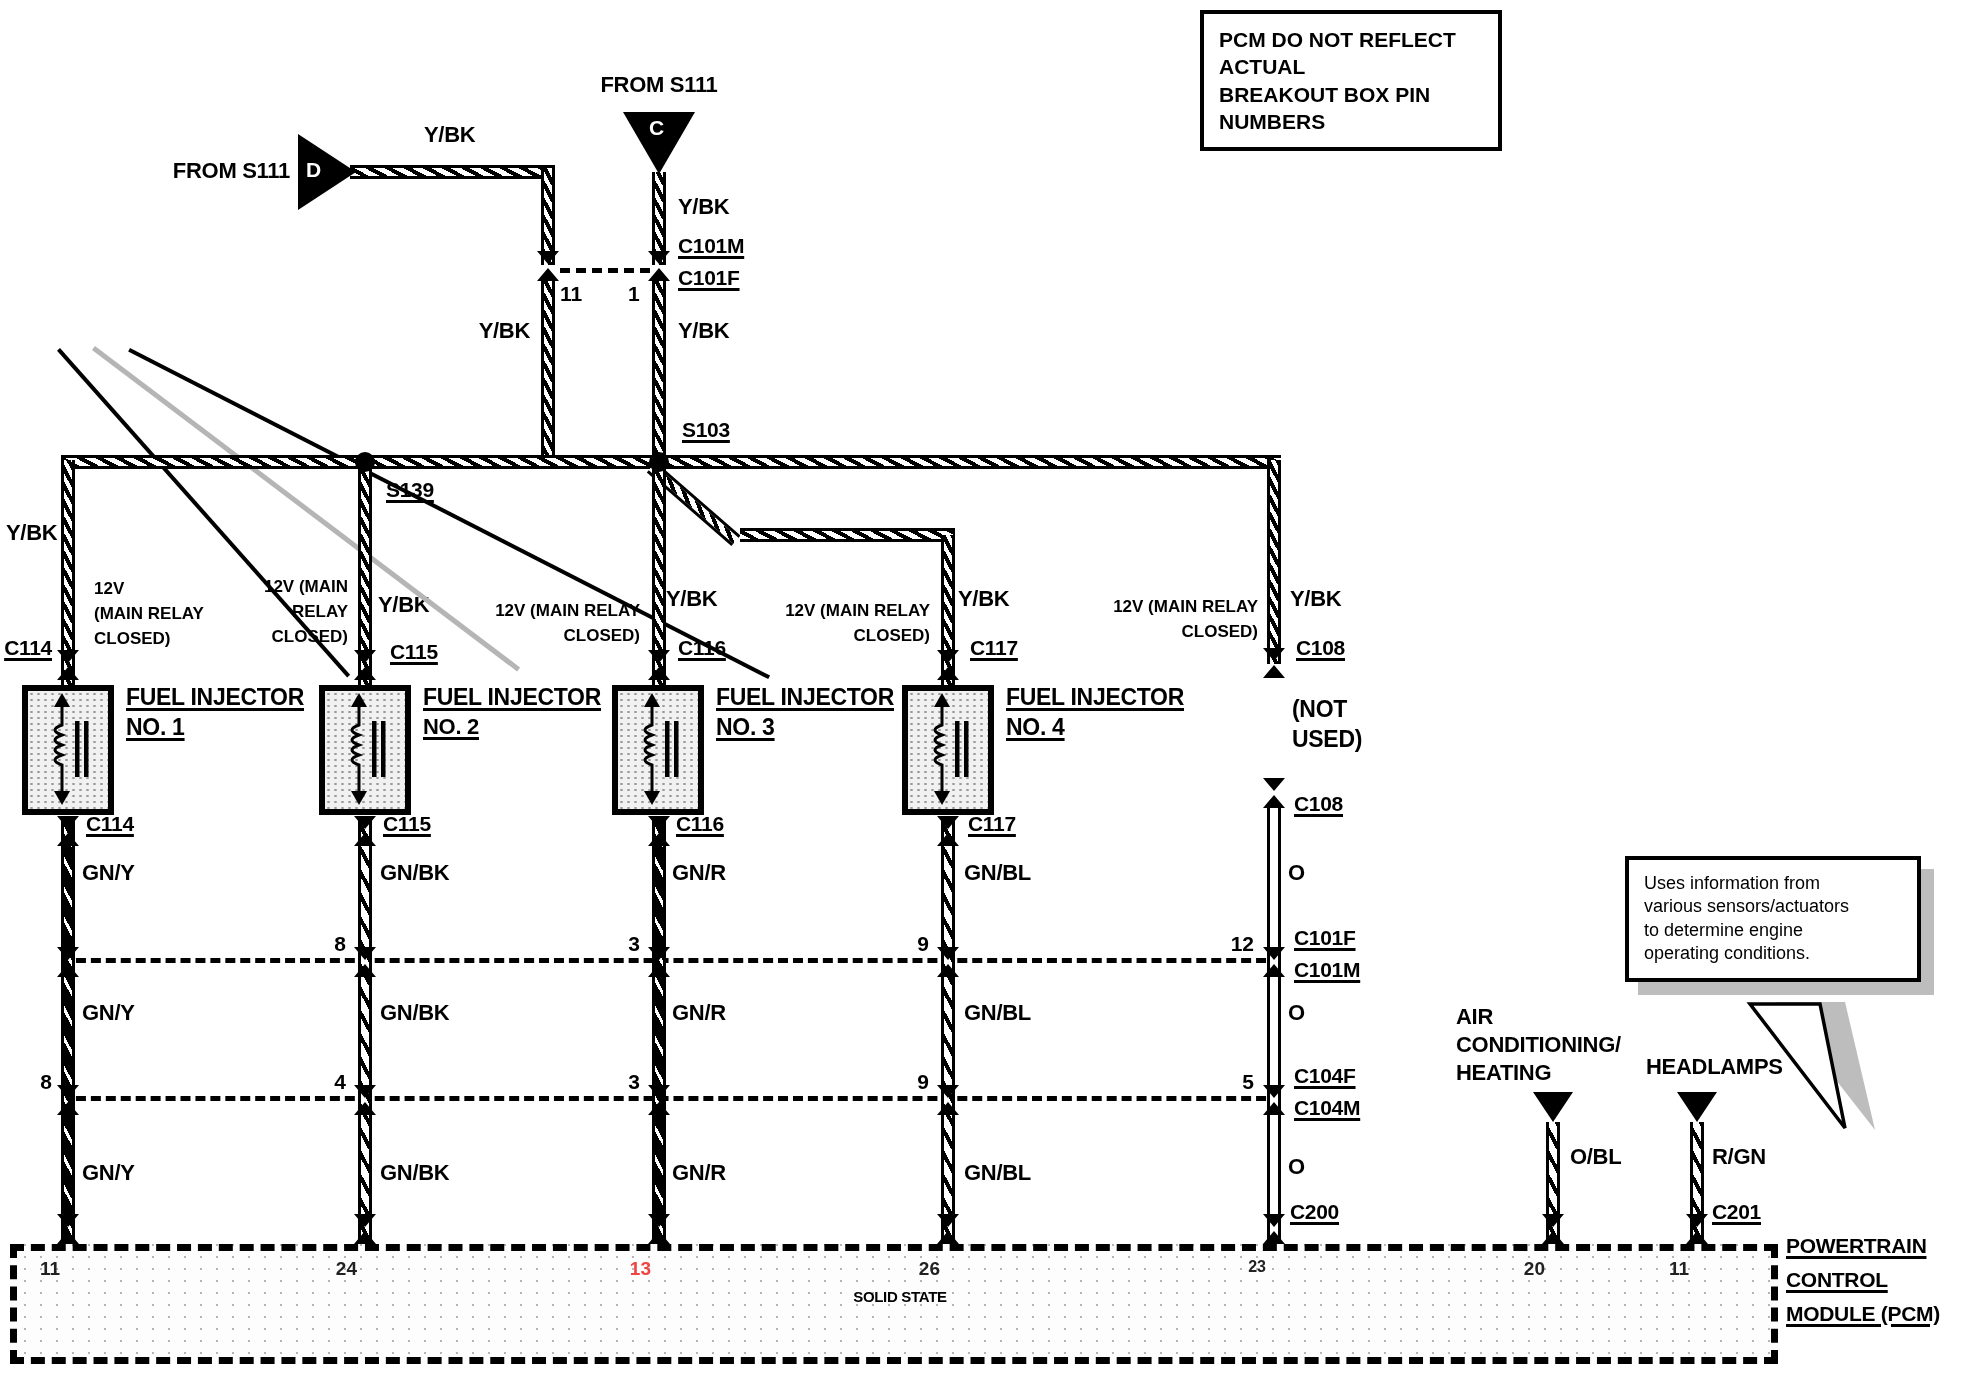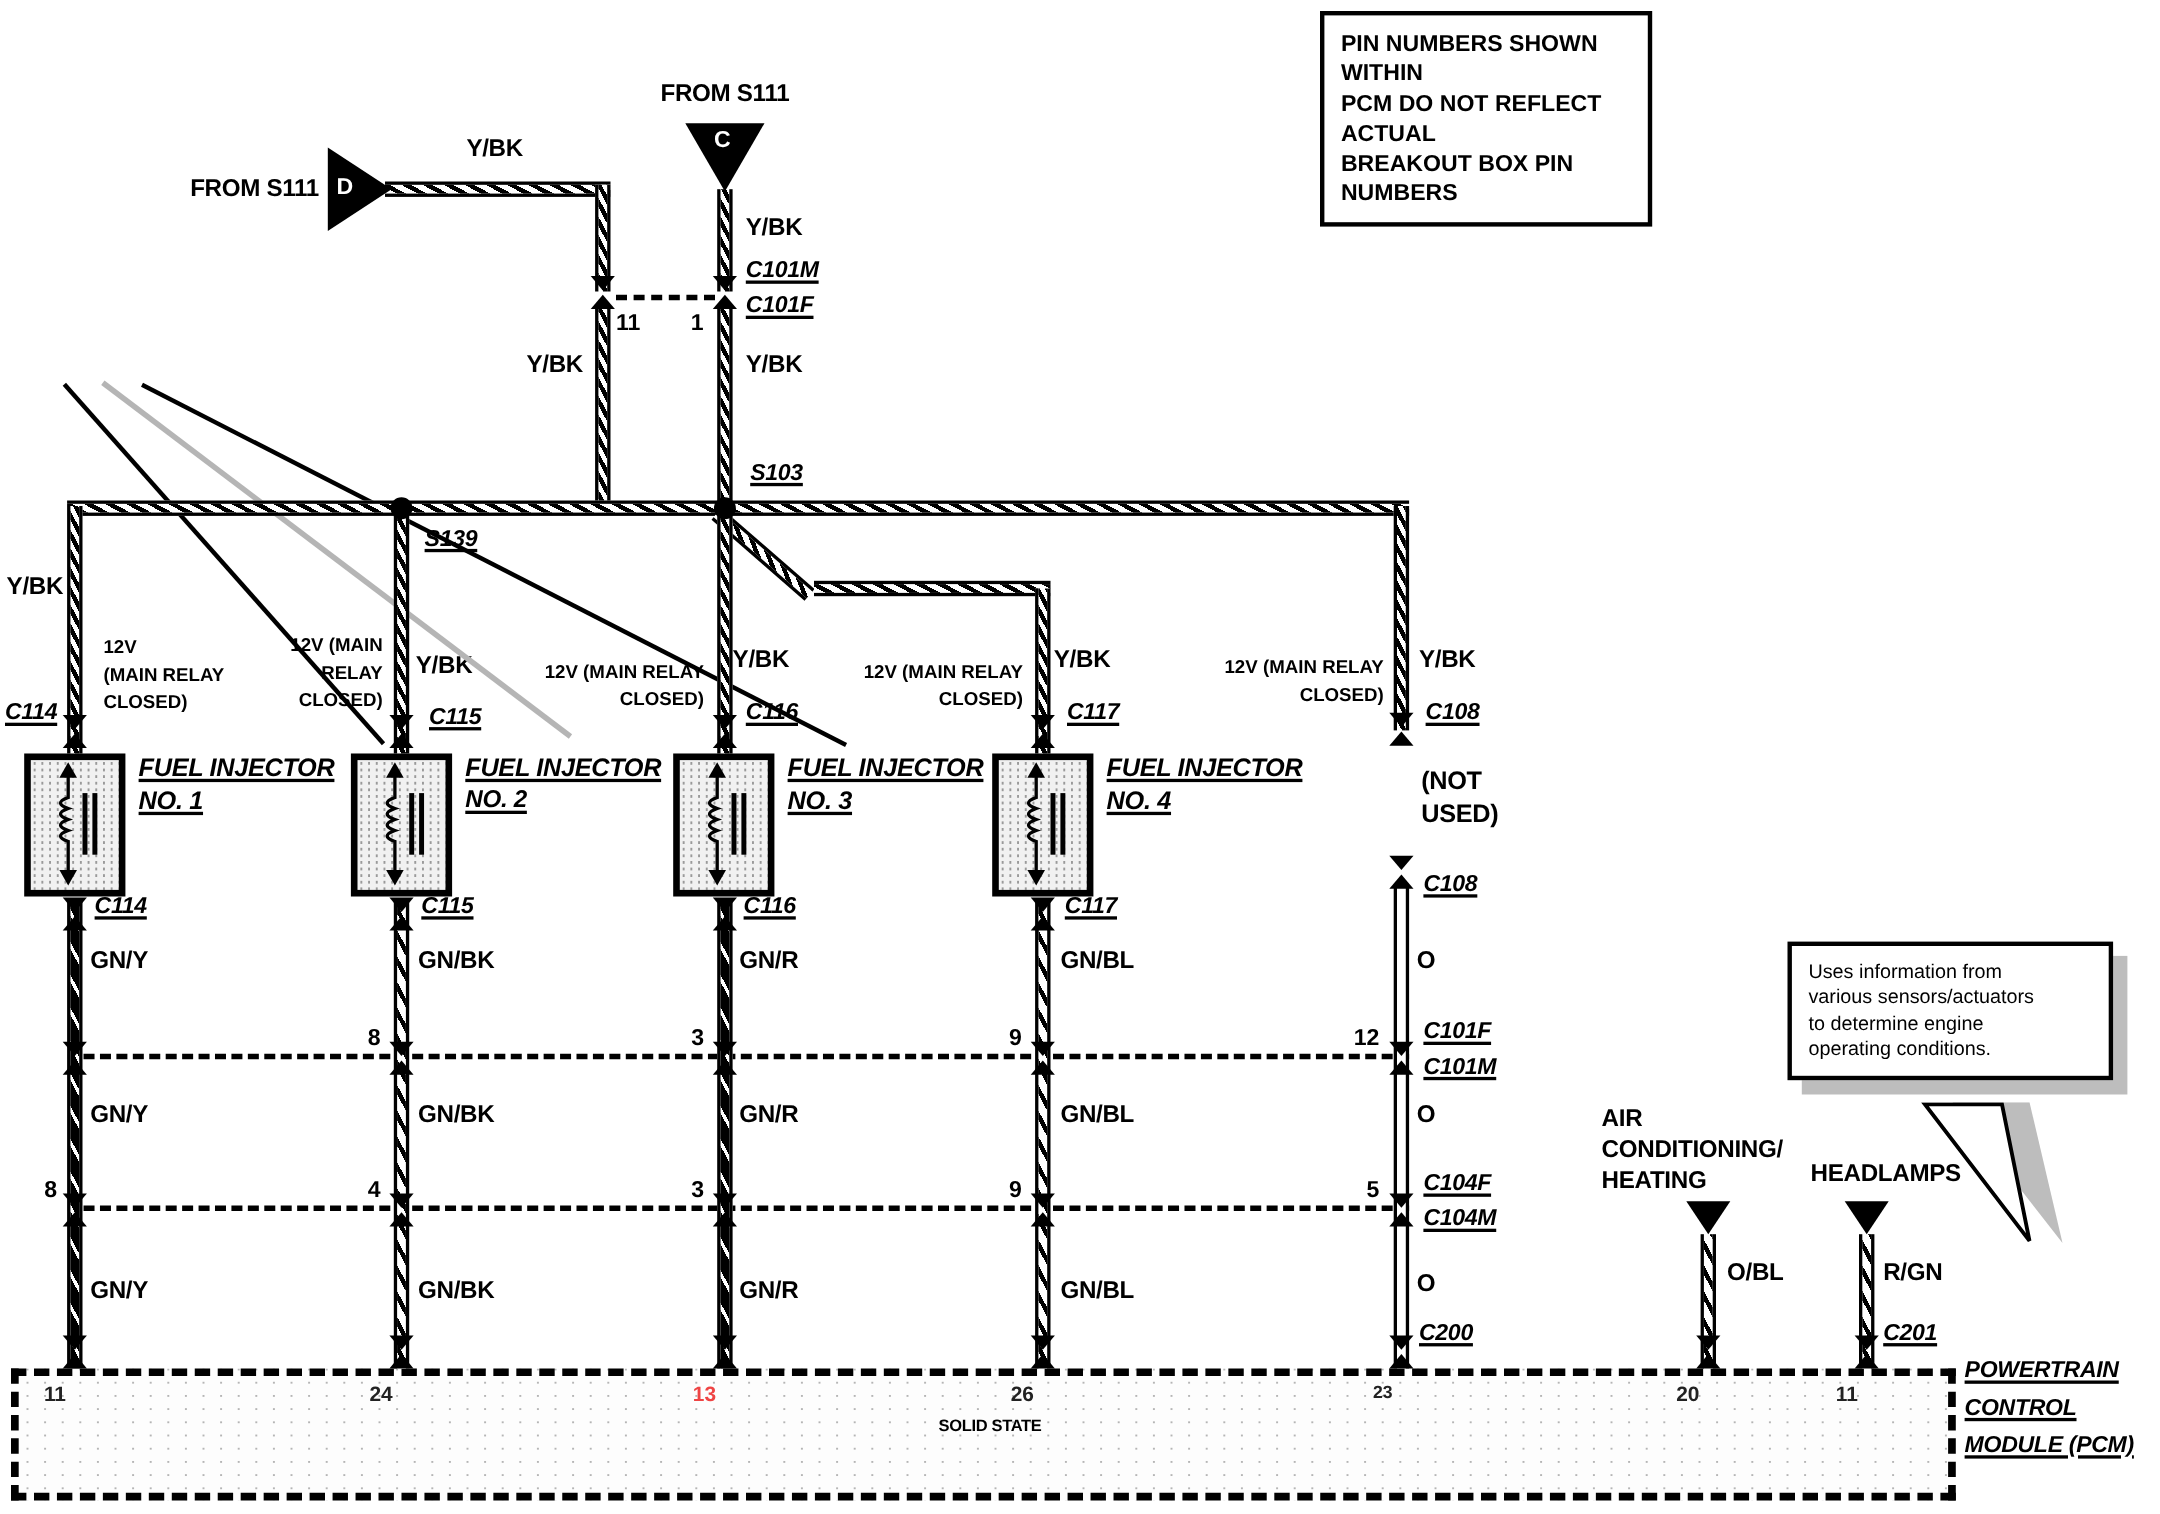"PIN NUMBERS SHOWN WITHIN" div { html: <div>PIN NUMBERS SHOWN WITHIN</div> -> none }
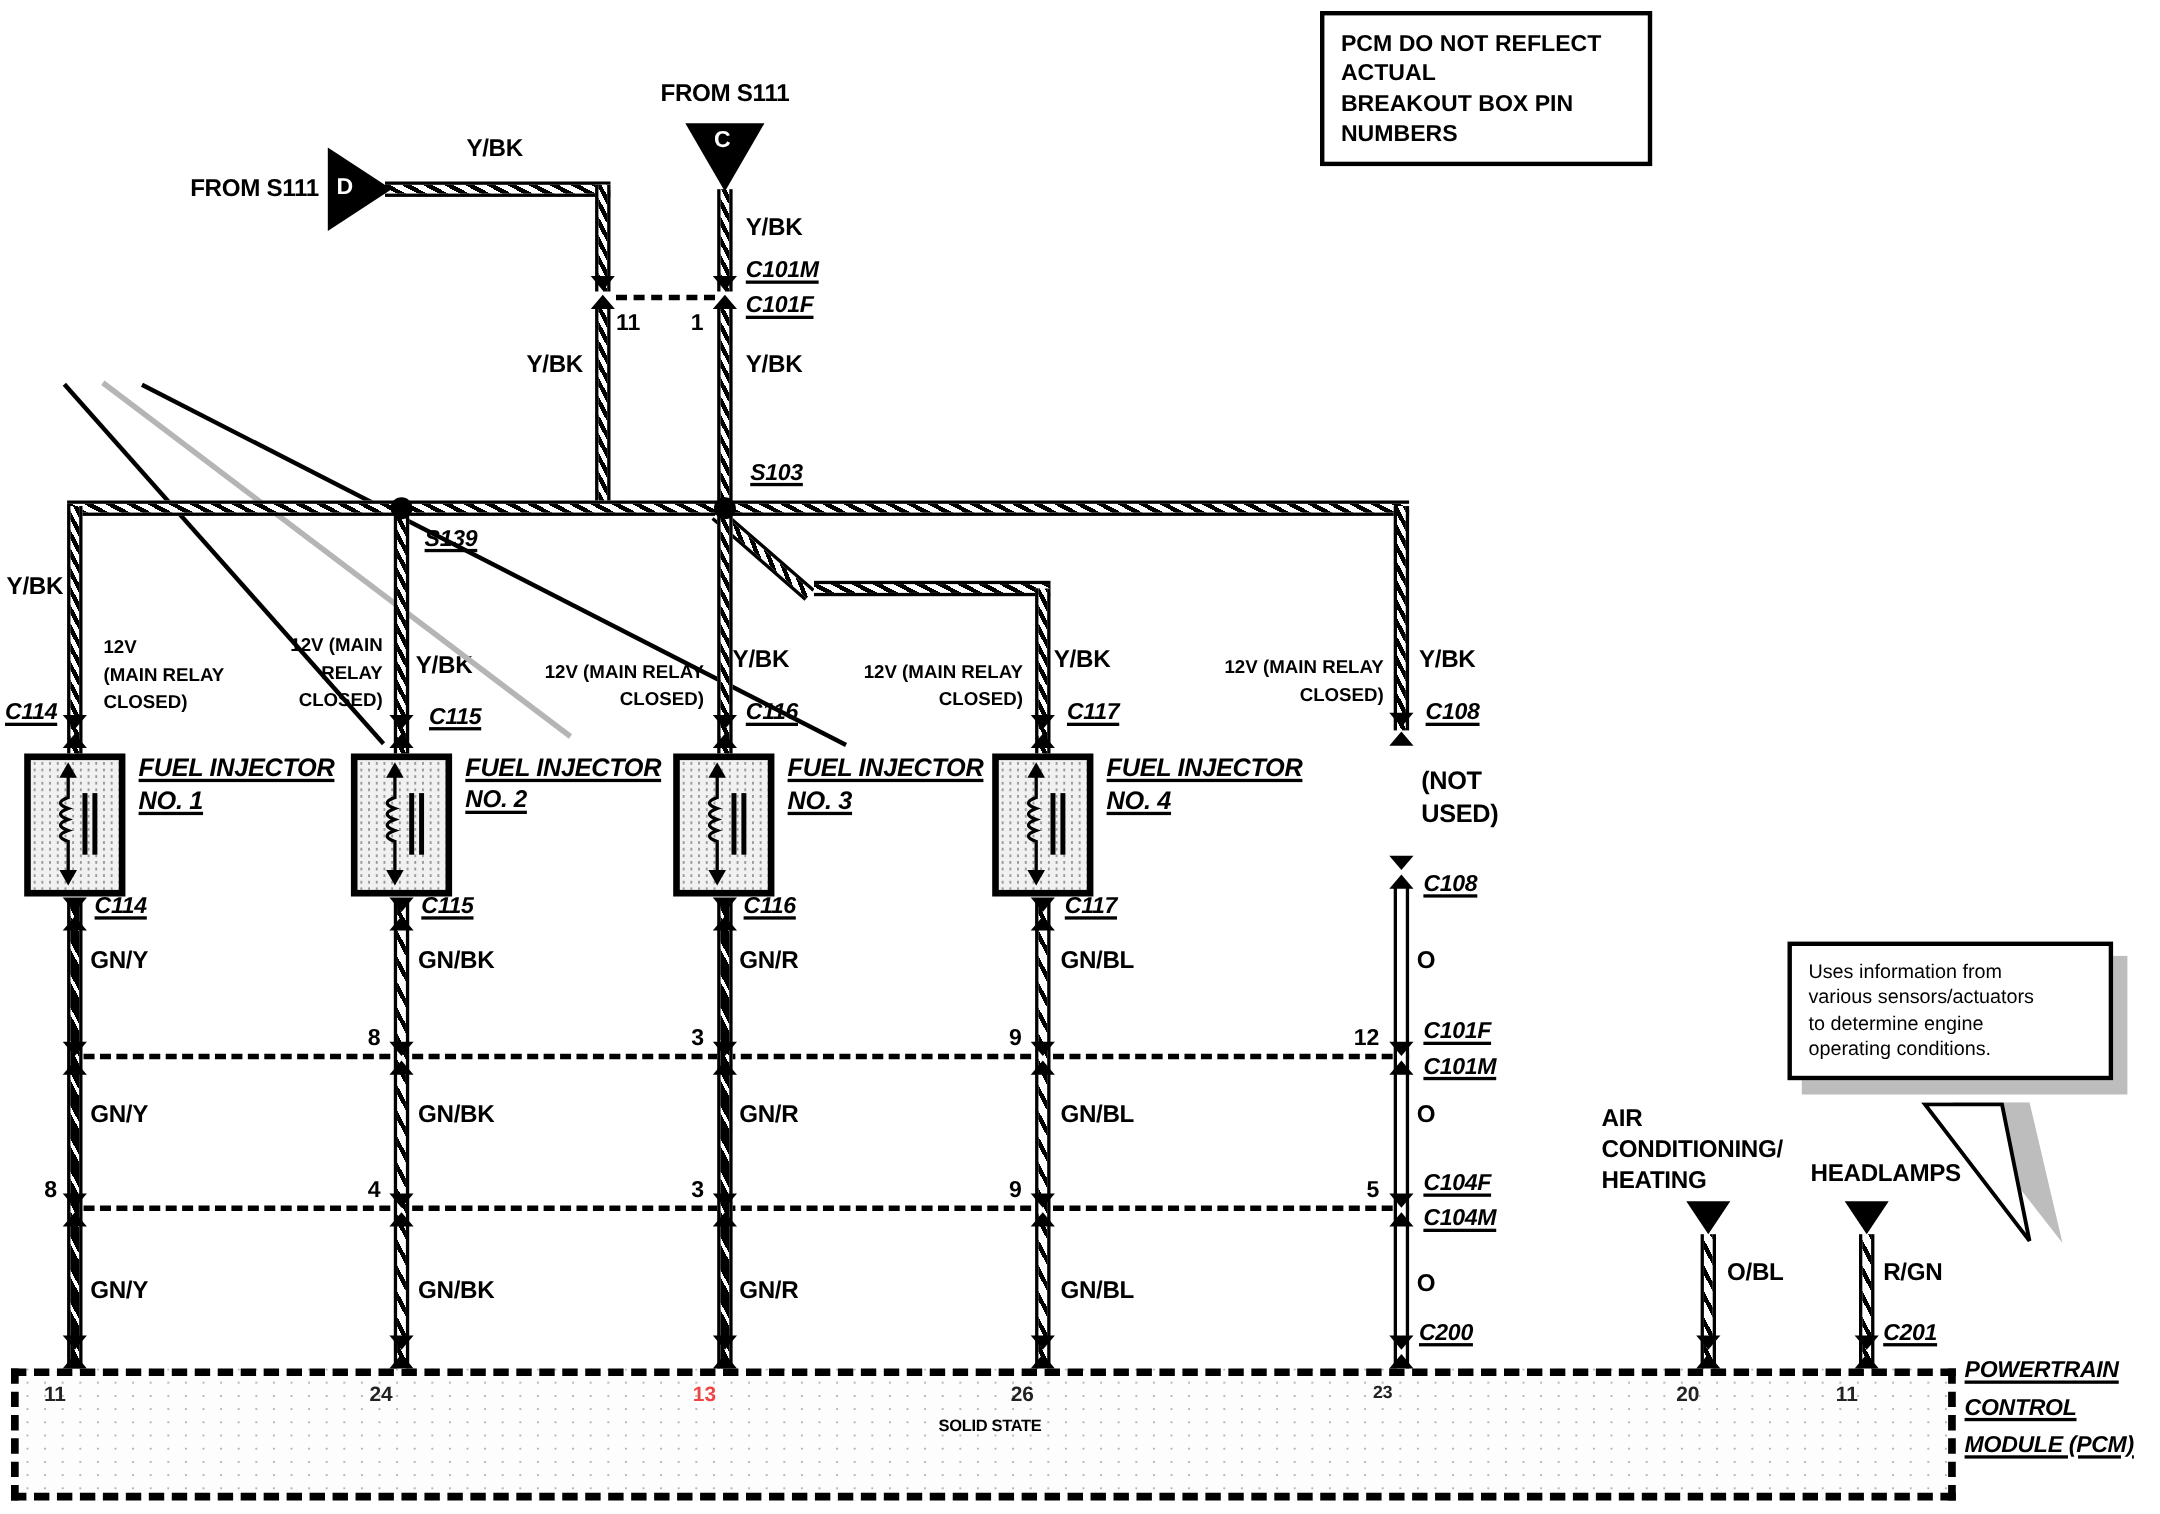"C101M" .u { font-style: italic -> none }
